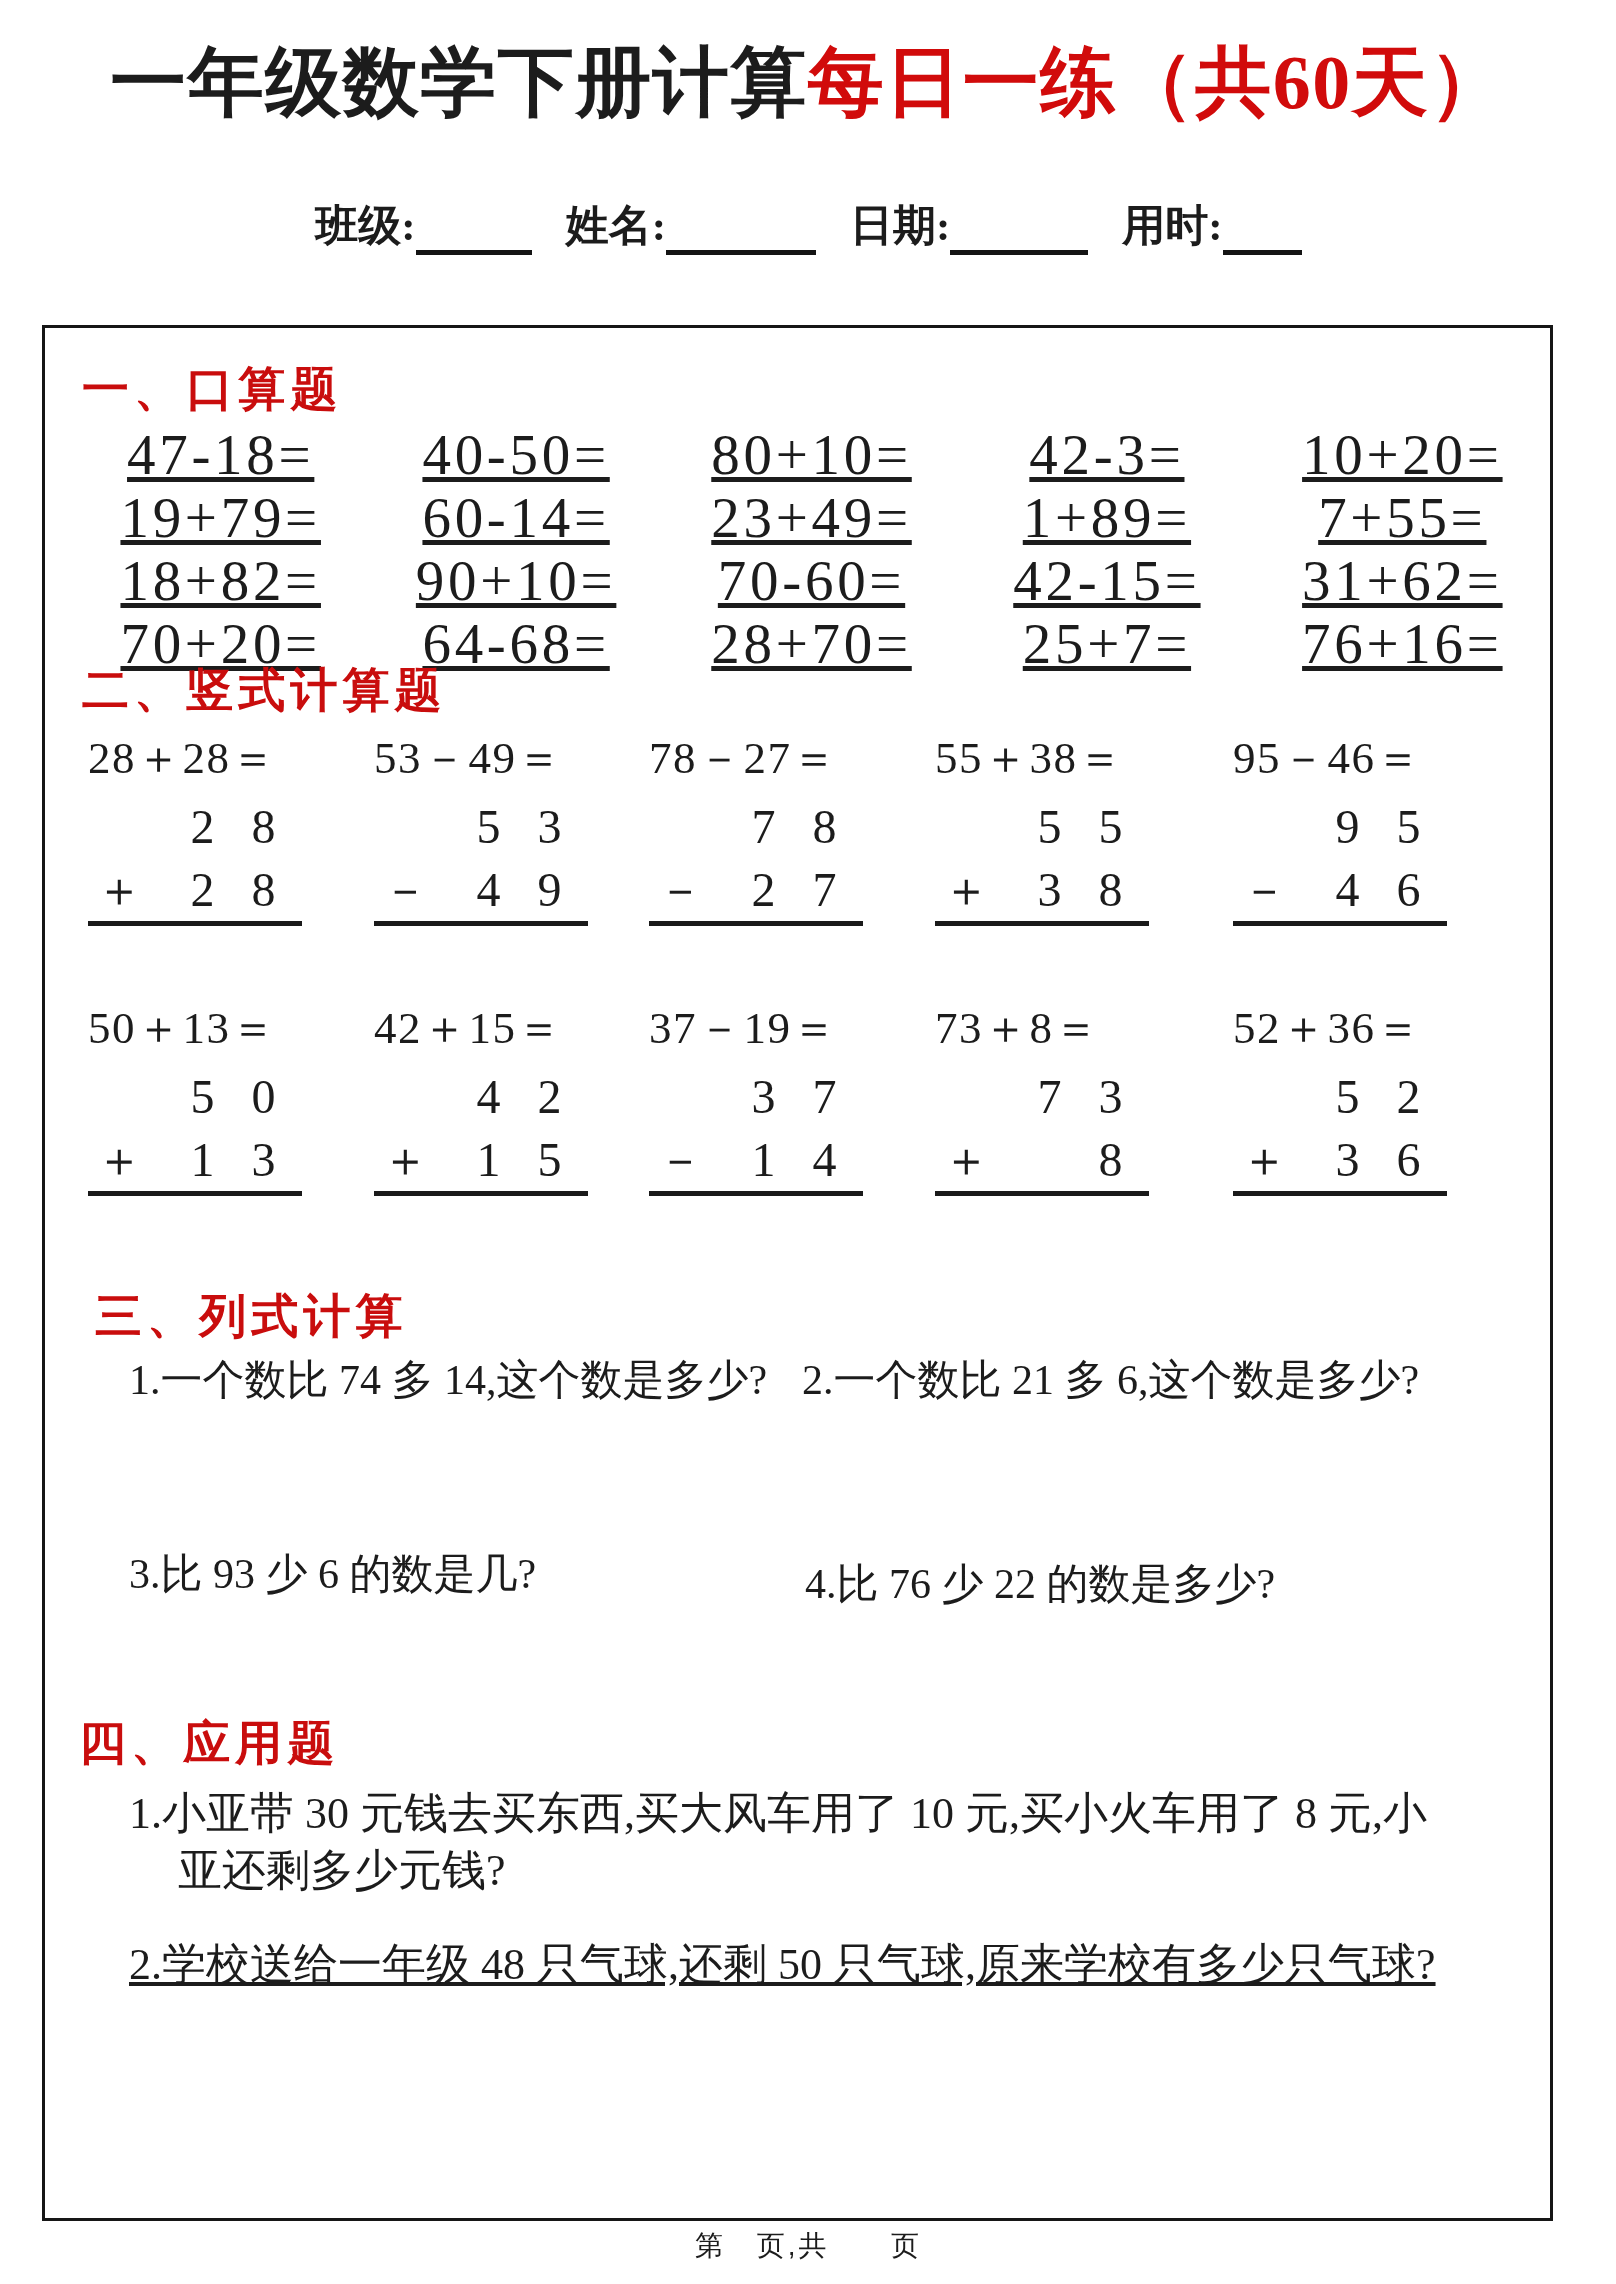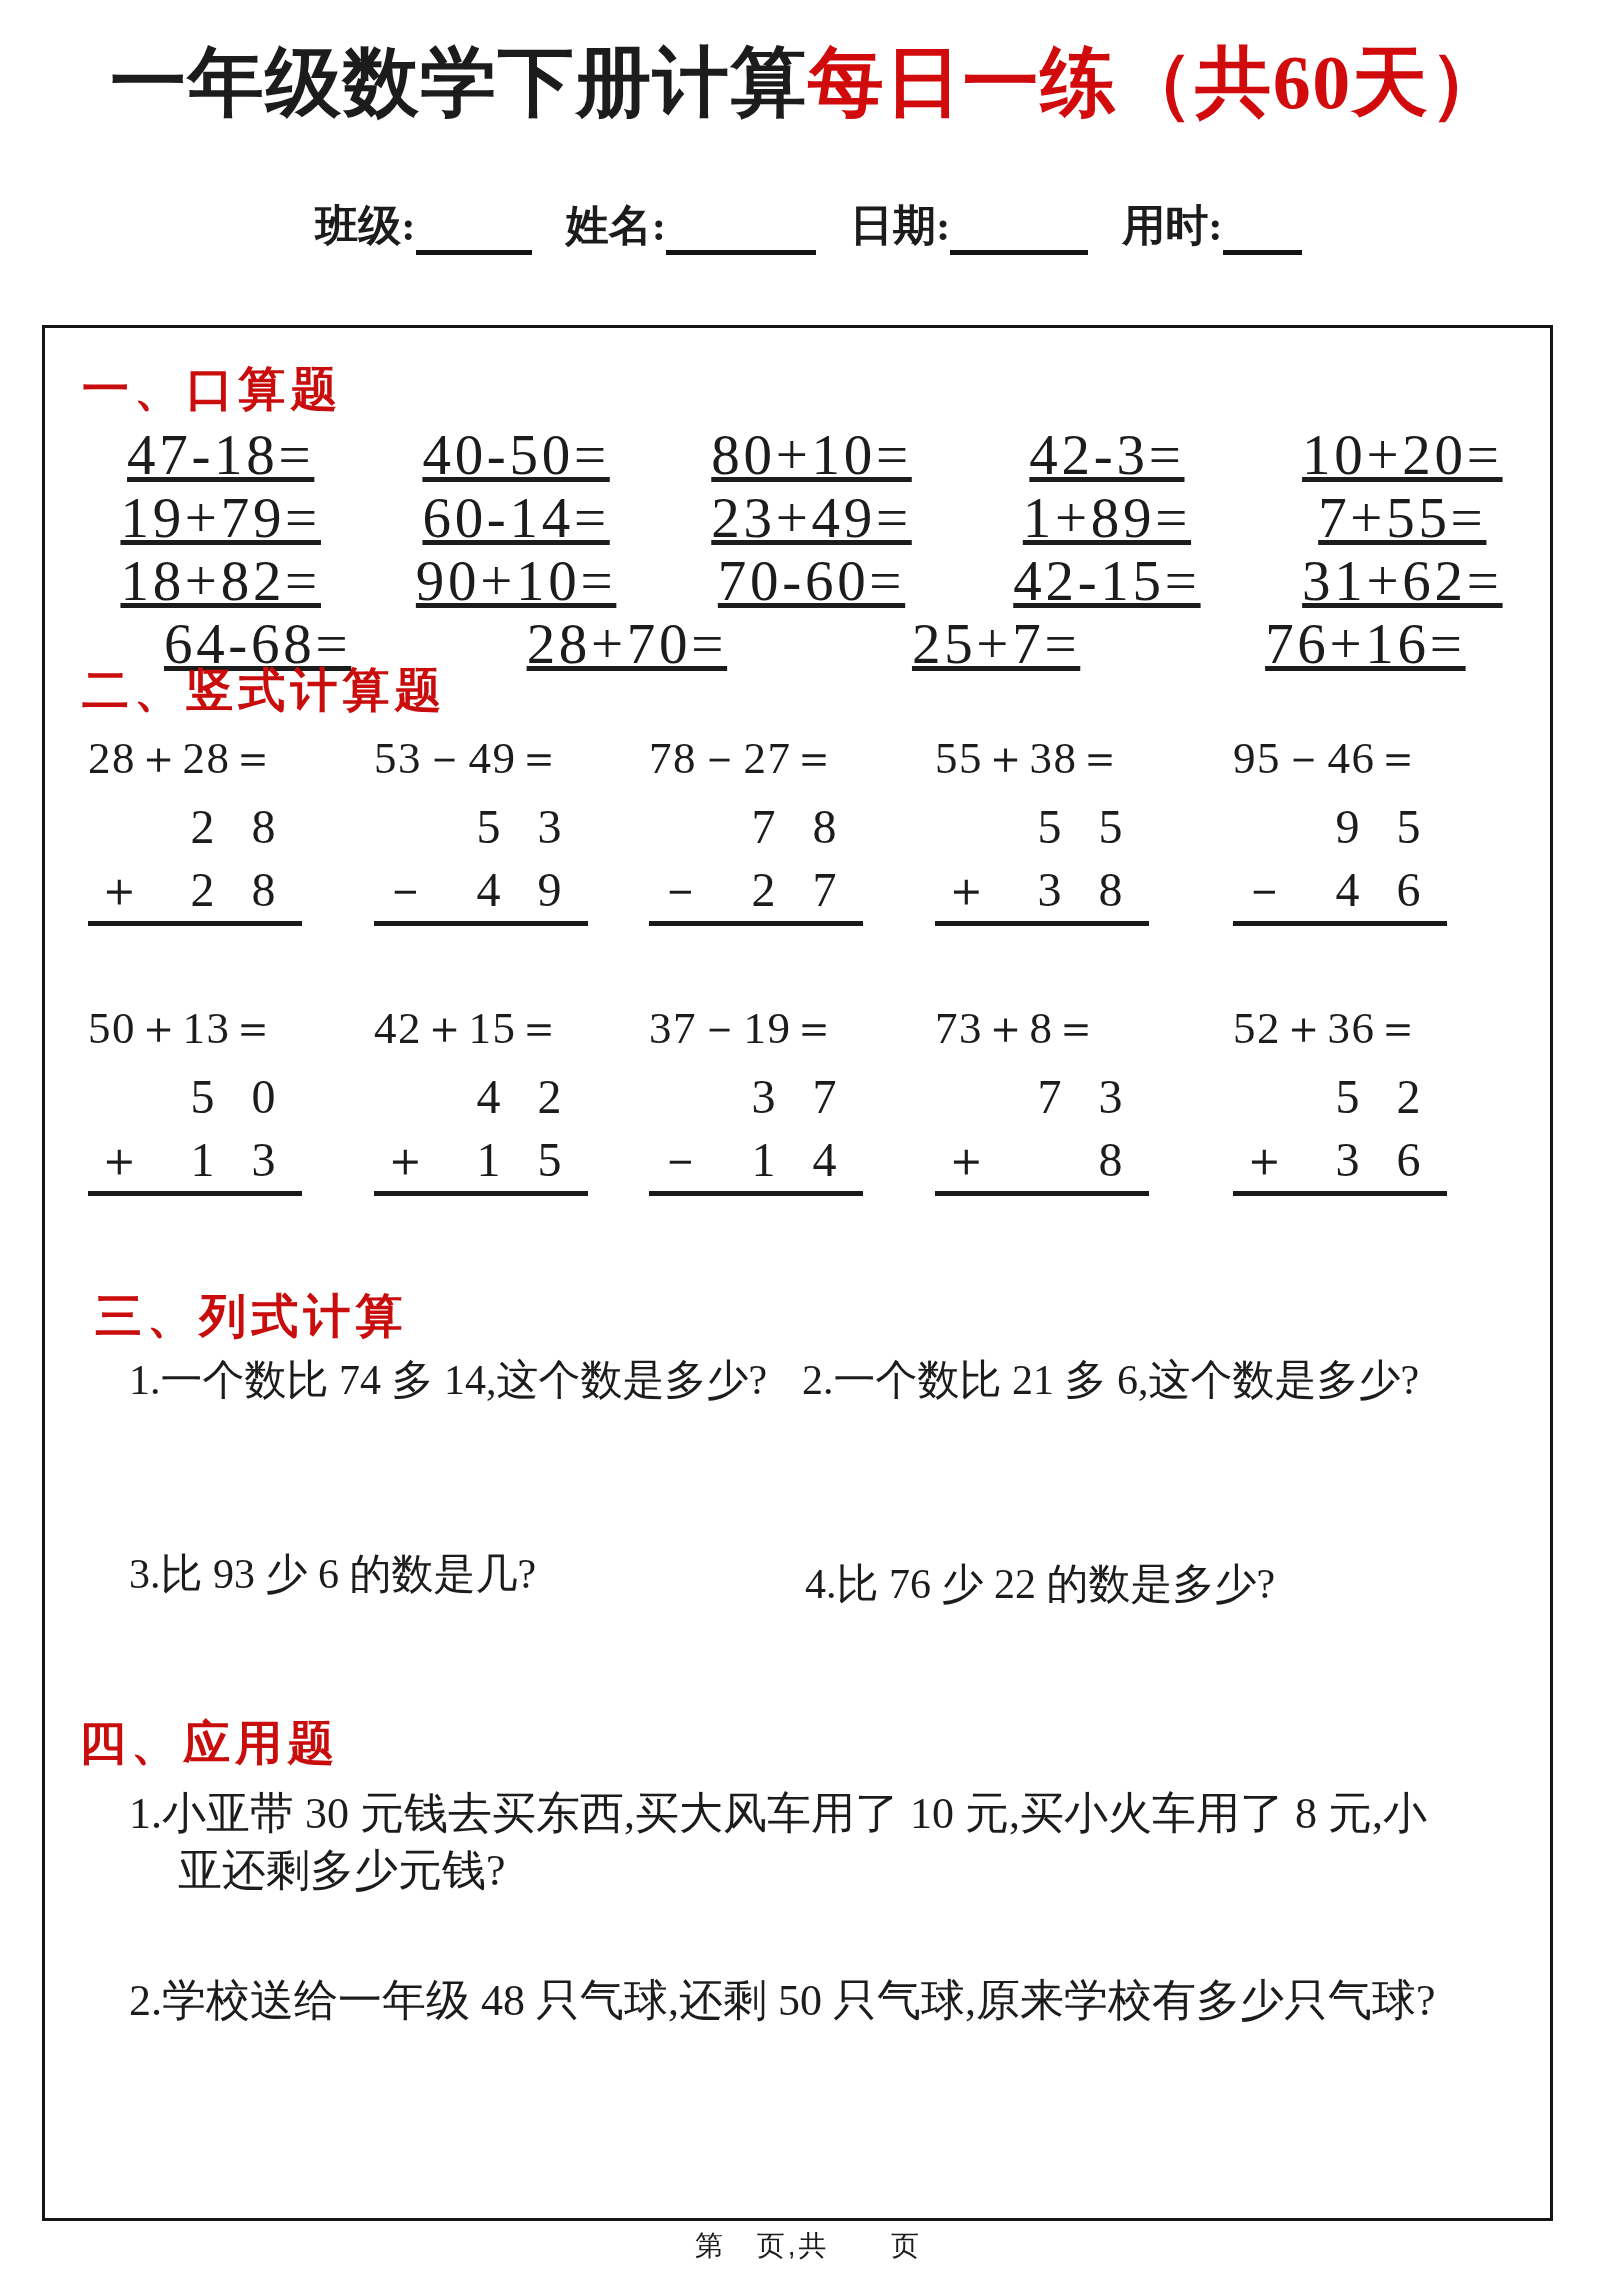"70+20=" span.oral-cell { html: none -> <span>70+20=</span> }
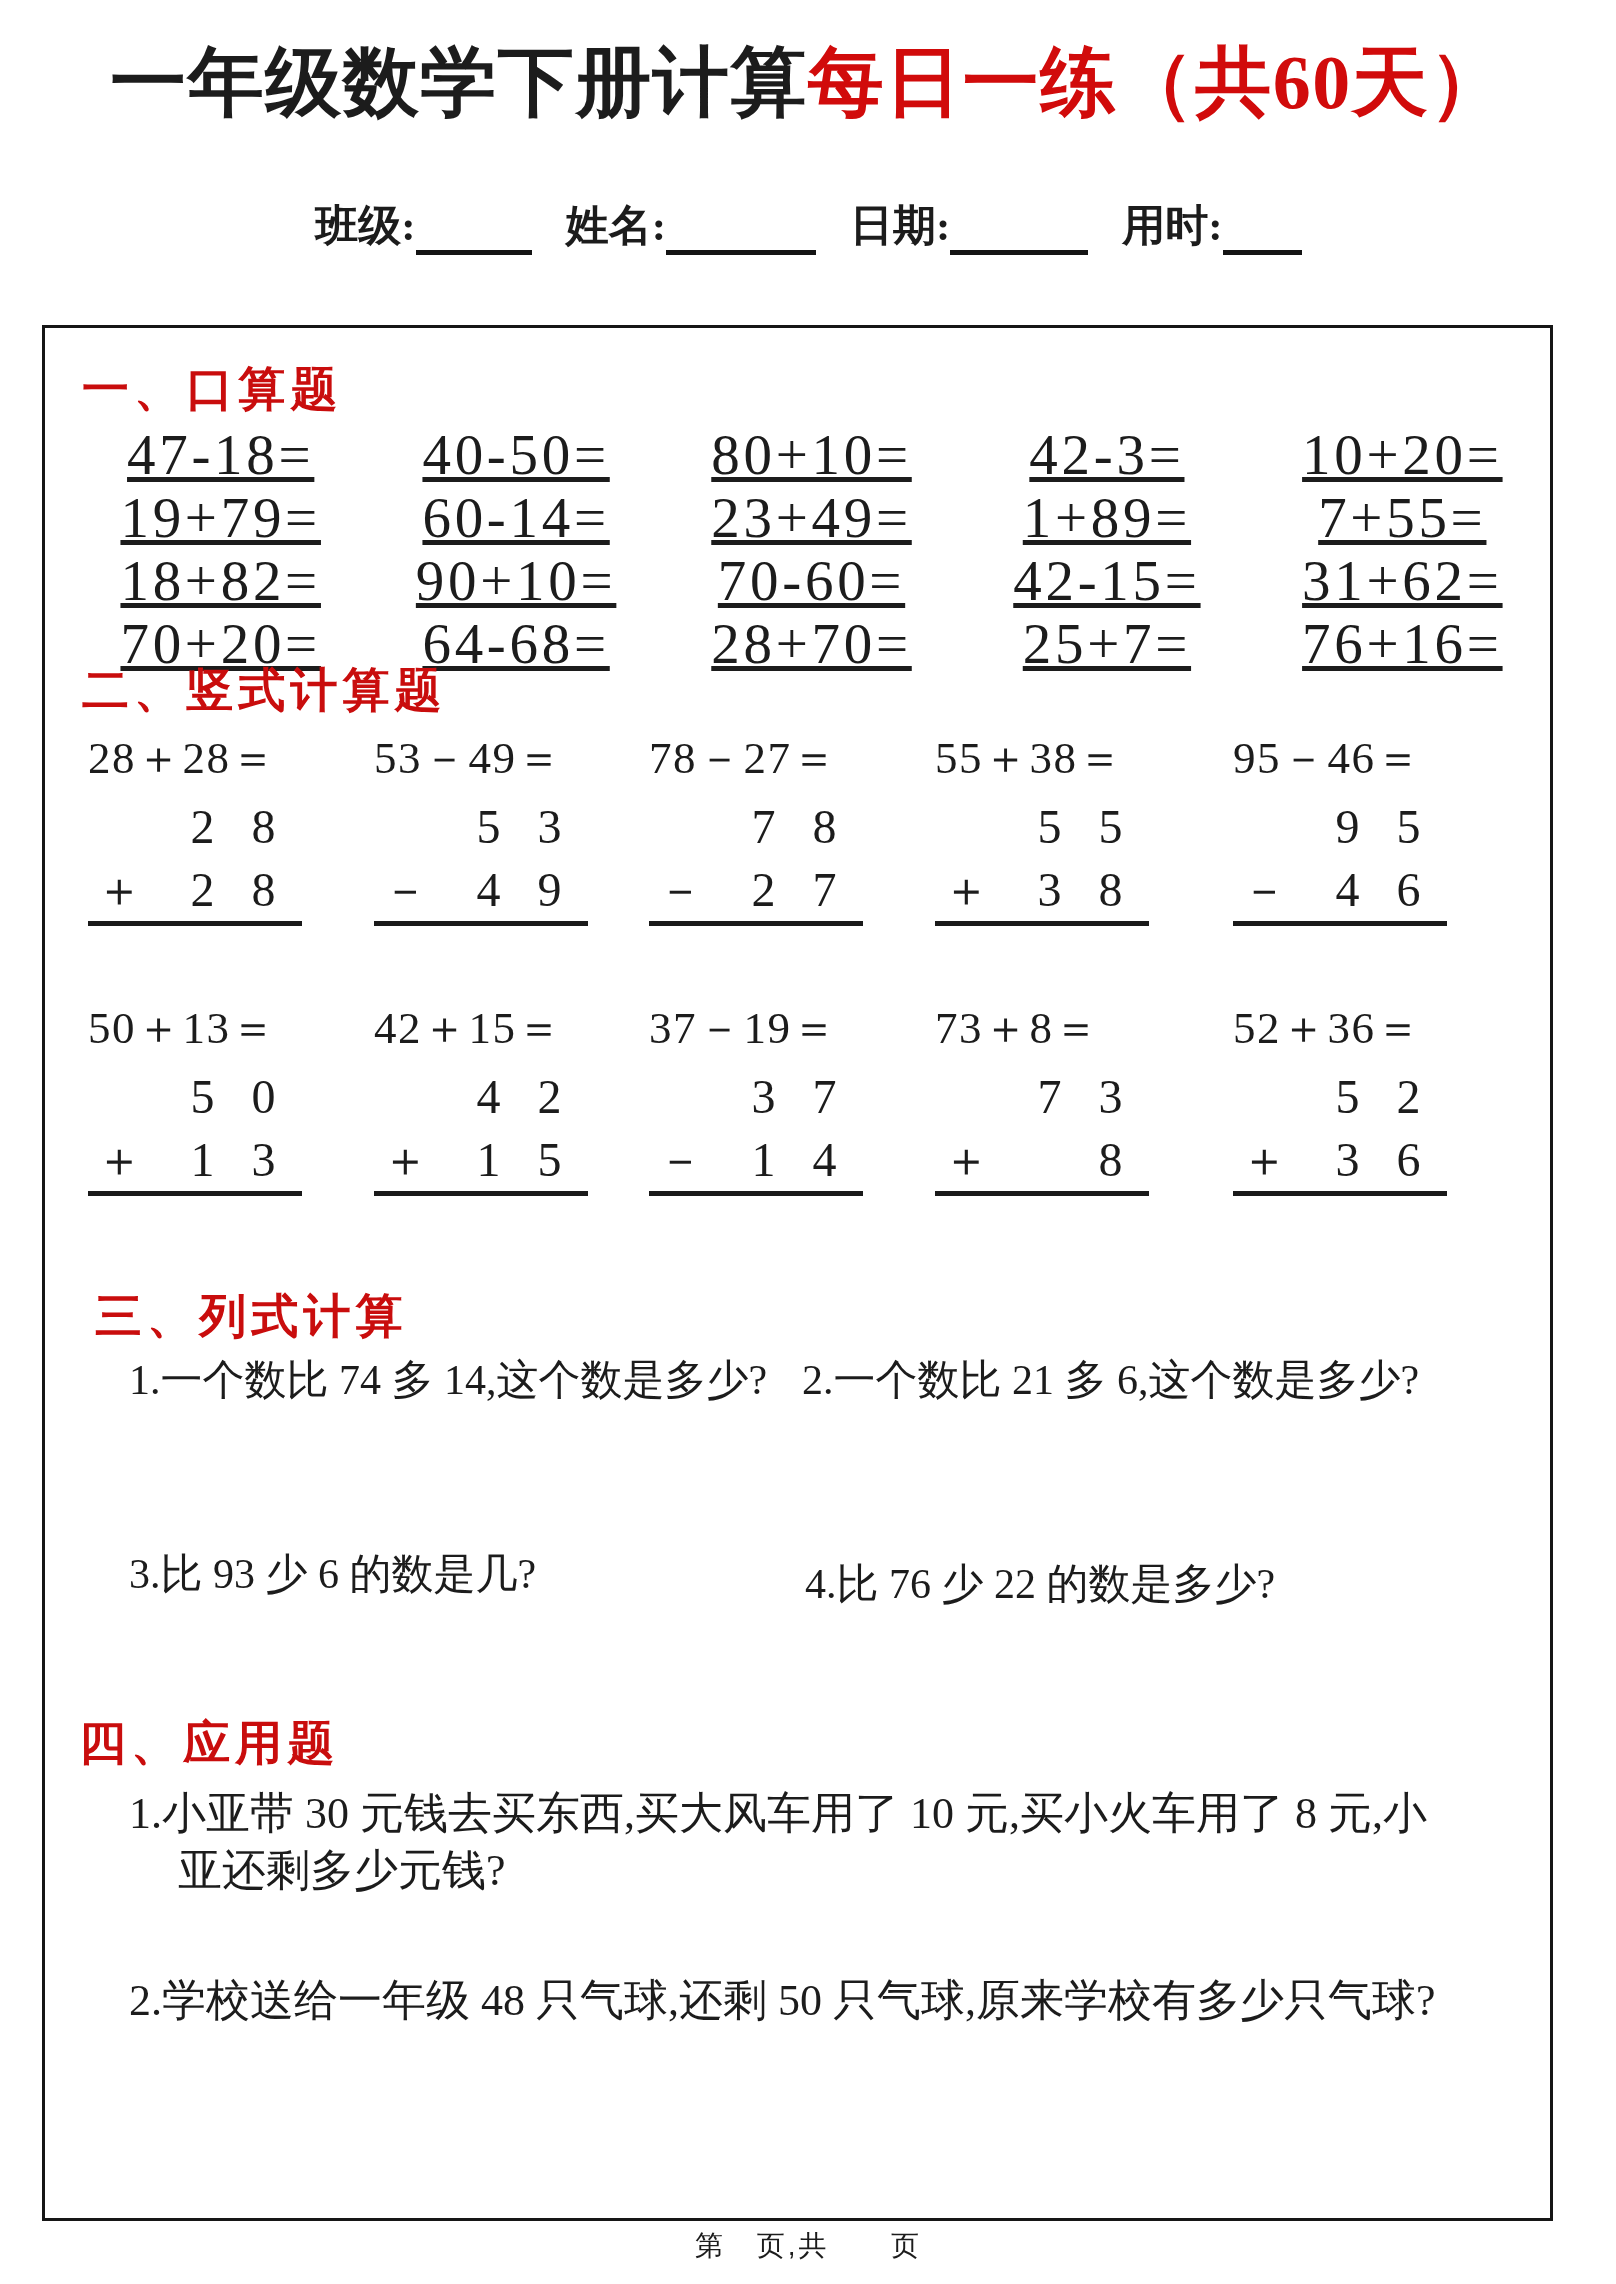"2.学校送给一年级 48 只气球,还剩 50 只气球,原来学校有多少只气球?" div.word-line { text-decoration: none -> underline; top: 1644px -> 1608px }
